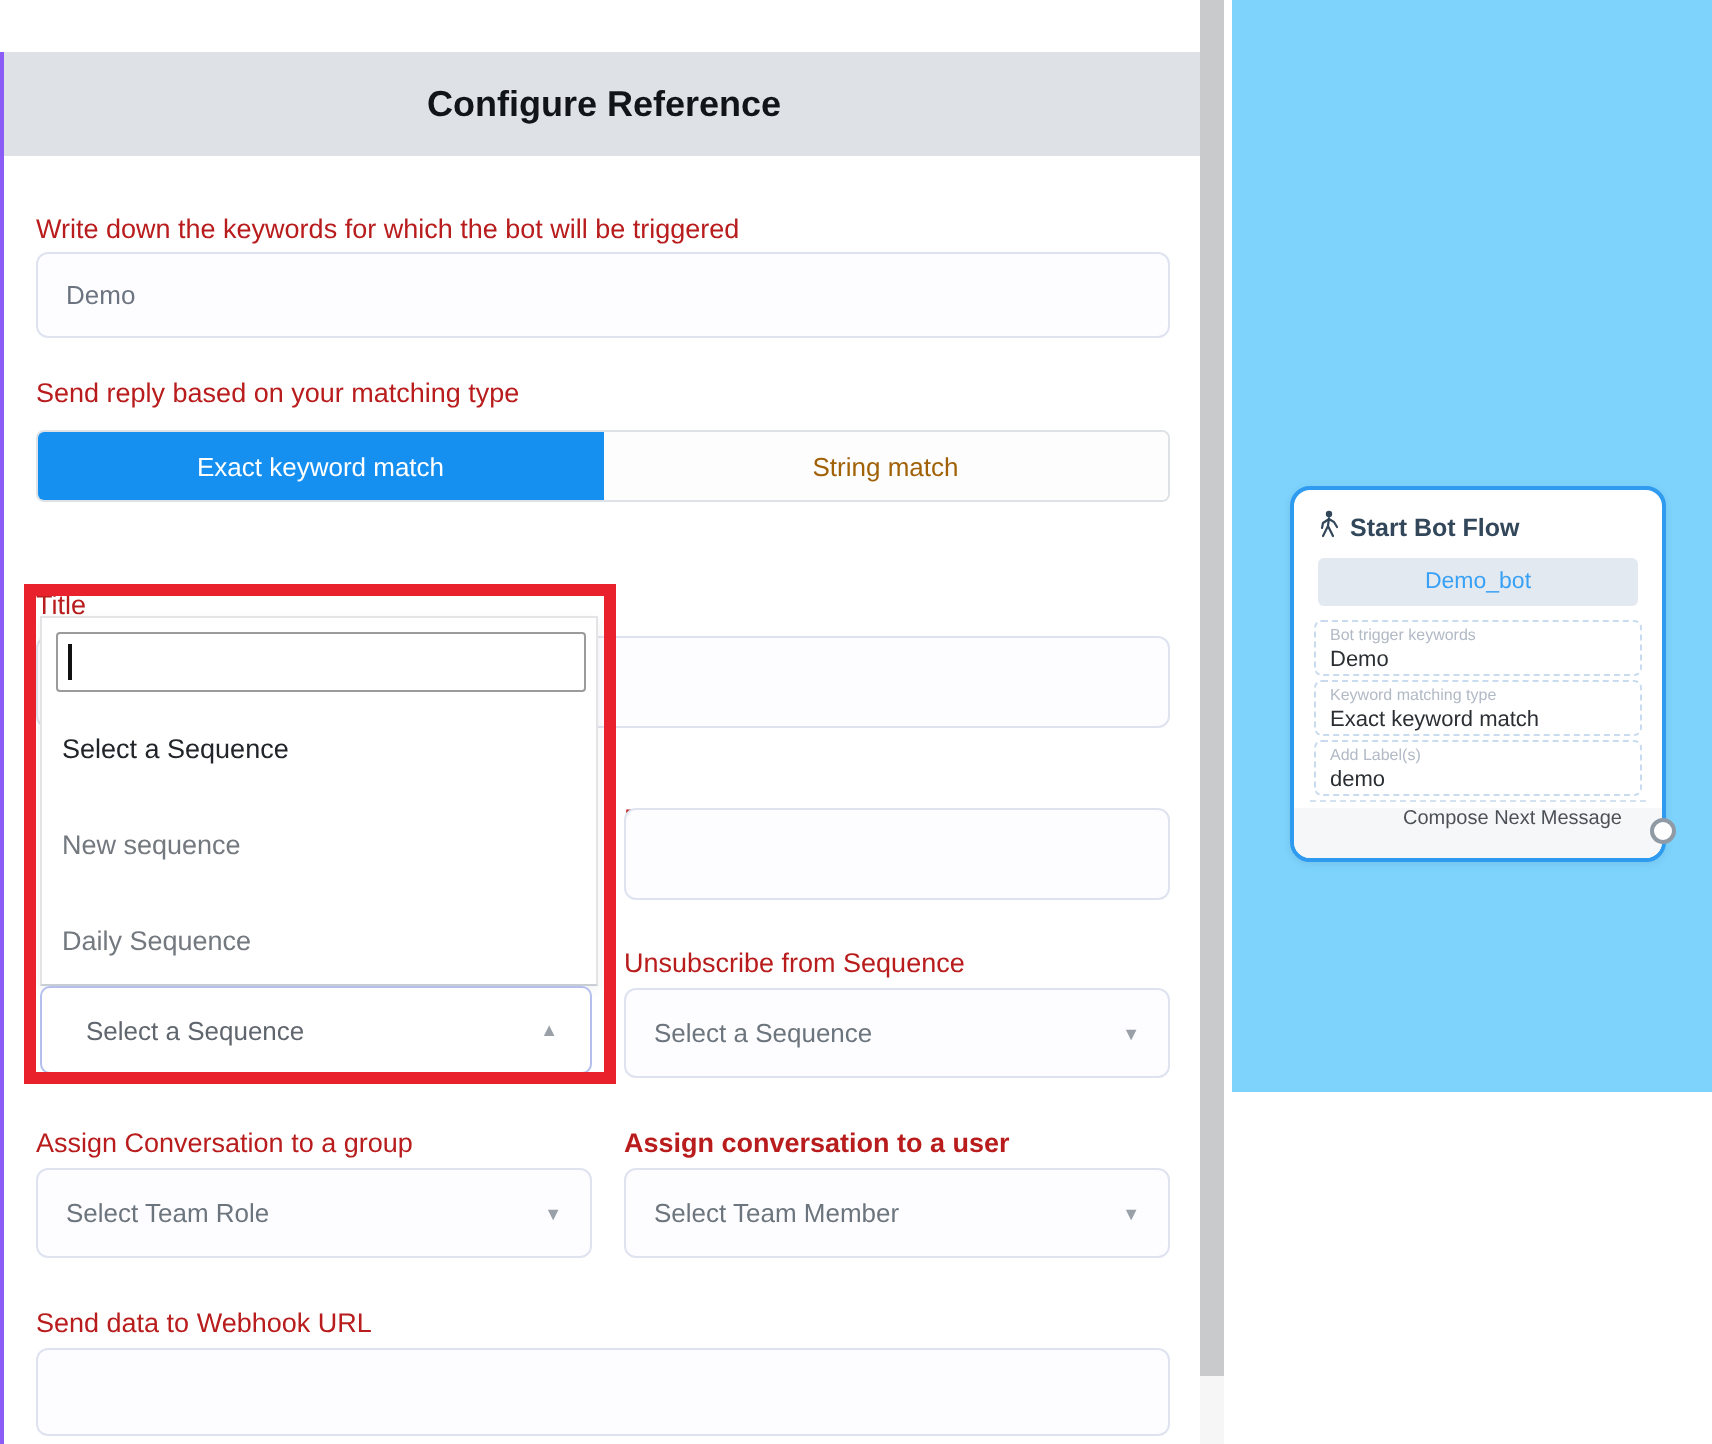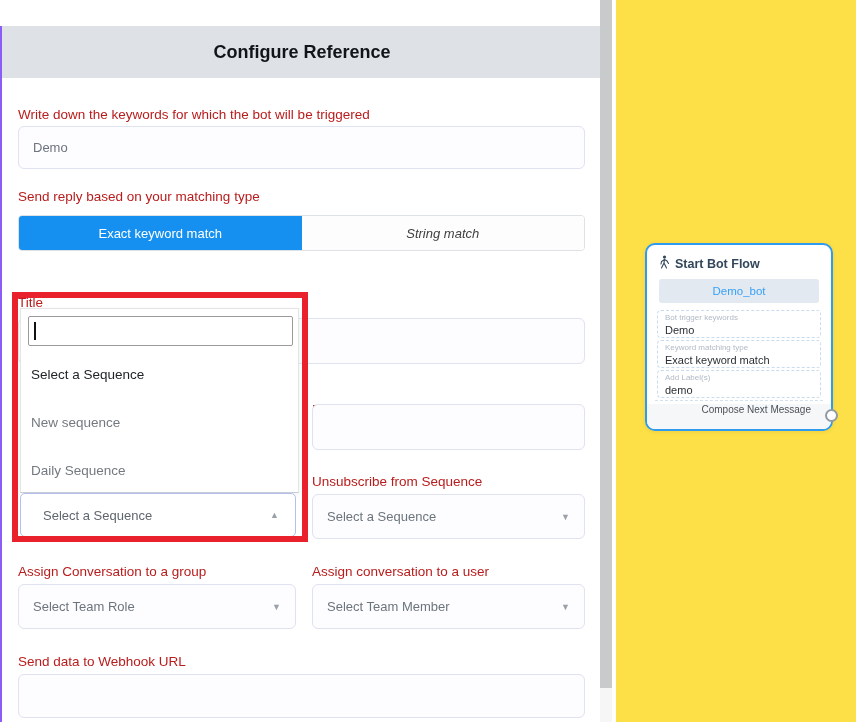"String match" .tab.inactive { color: #404040 -> #a16207; font-style: italic -> none }
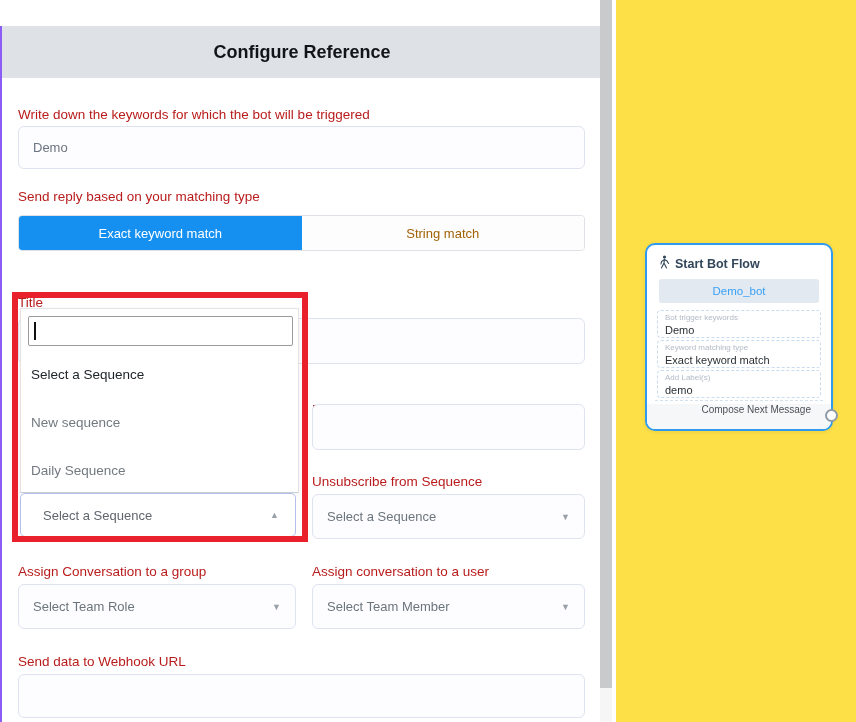"Start Bot Flow" .right-panel { background: #fde047 -> #7dd3fc; height: 722px -> 546px }
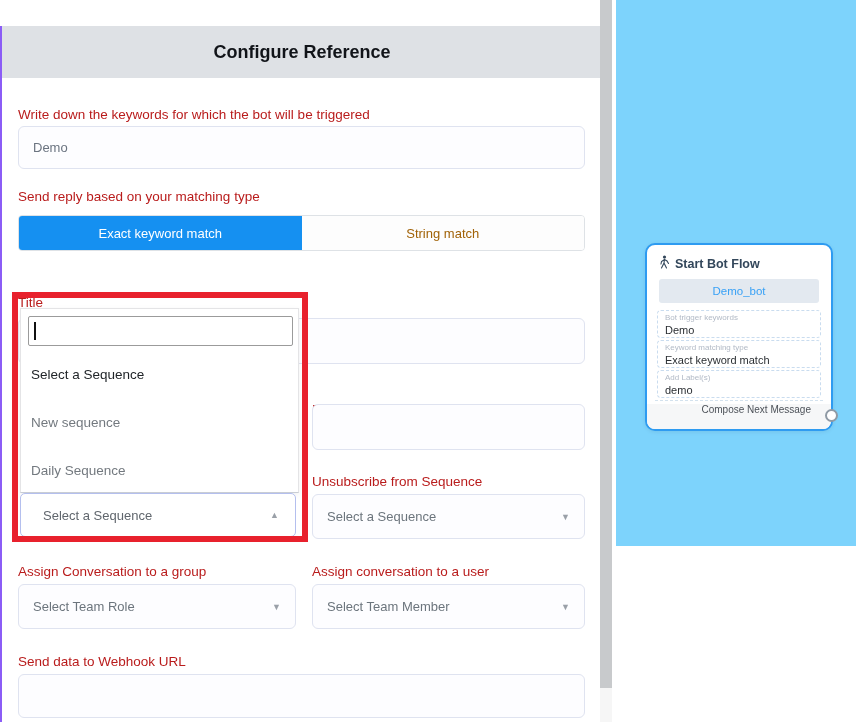"Assign conversation to a user" div.lbl { font-weight: none -> bold }
